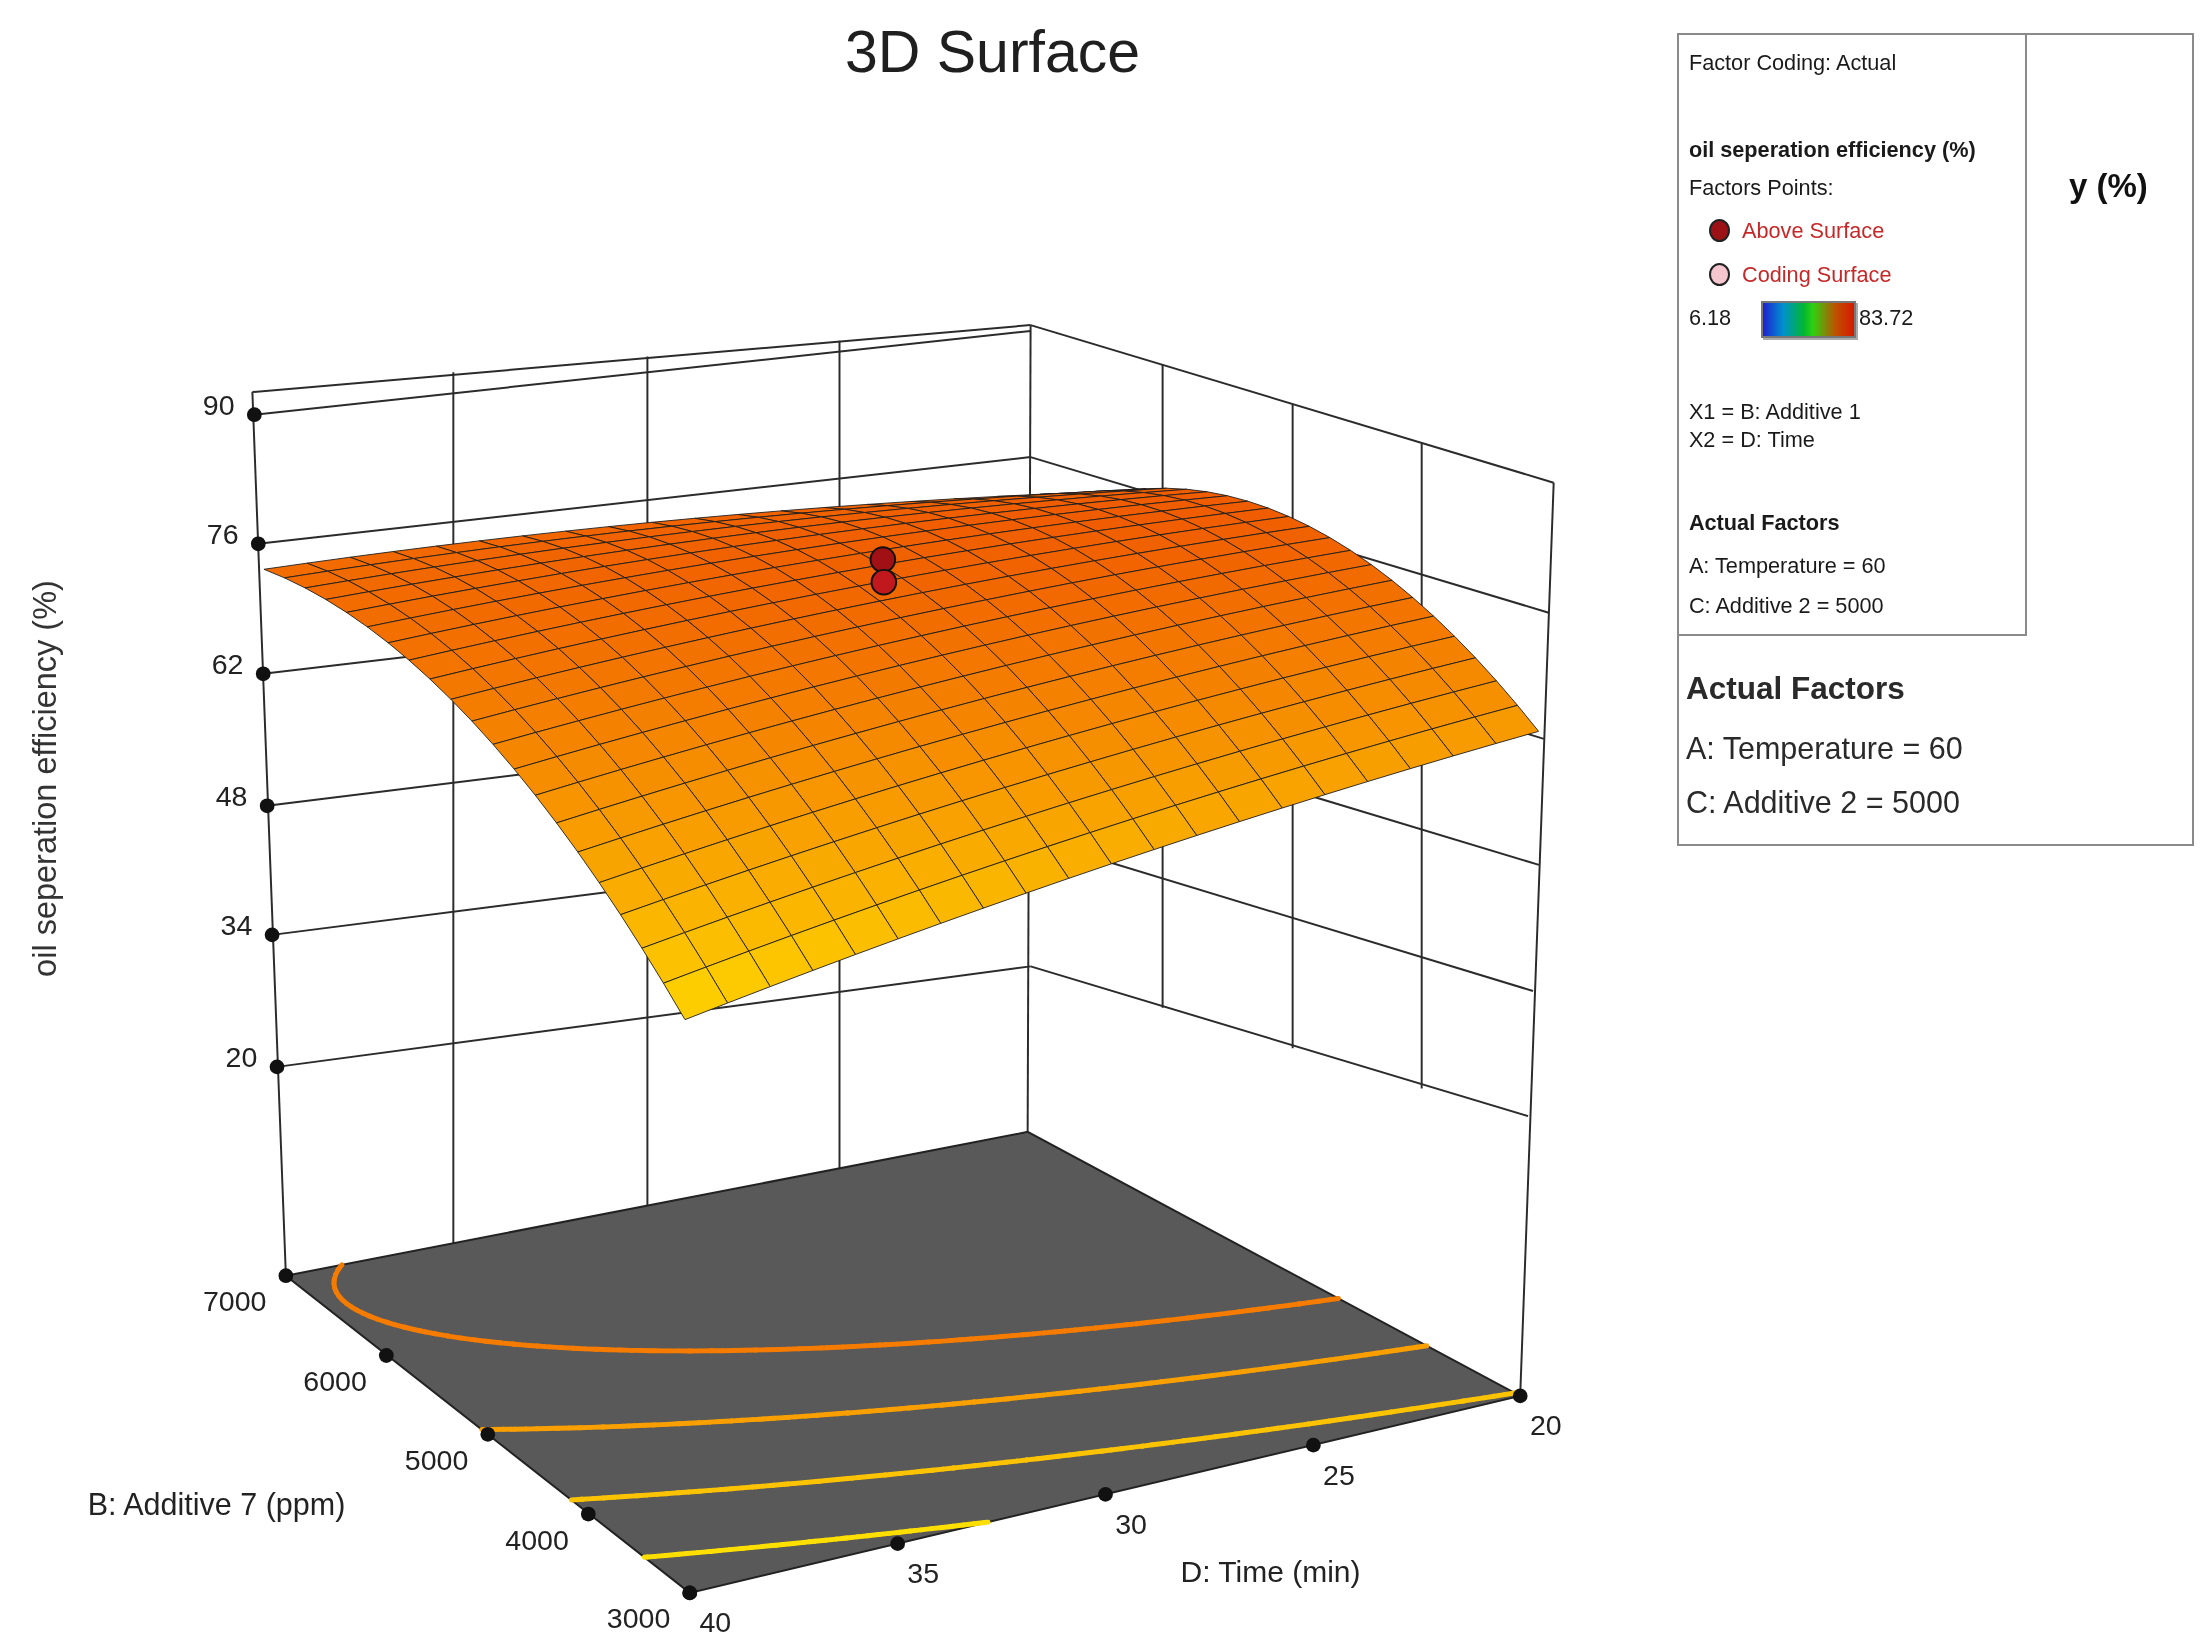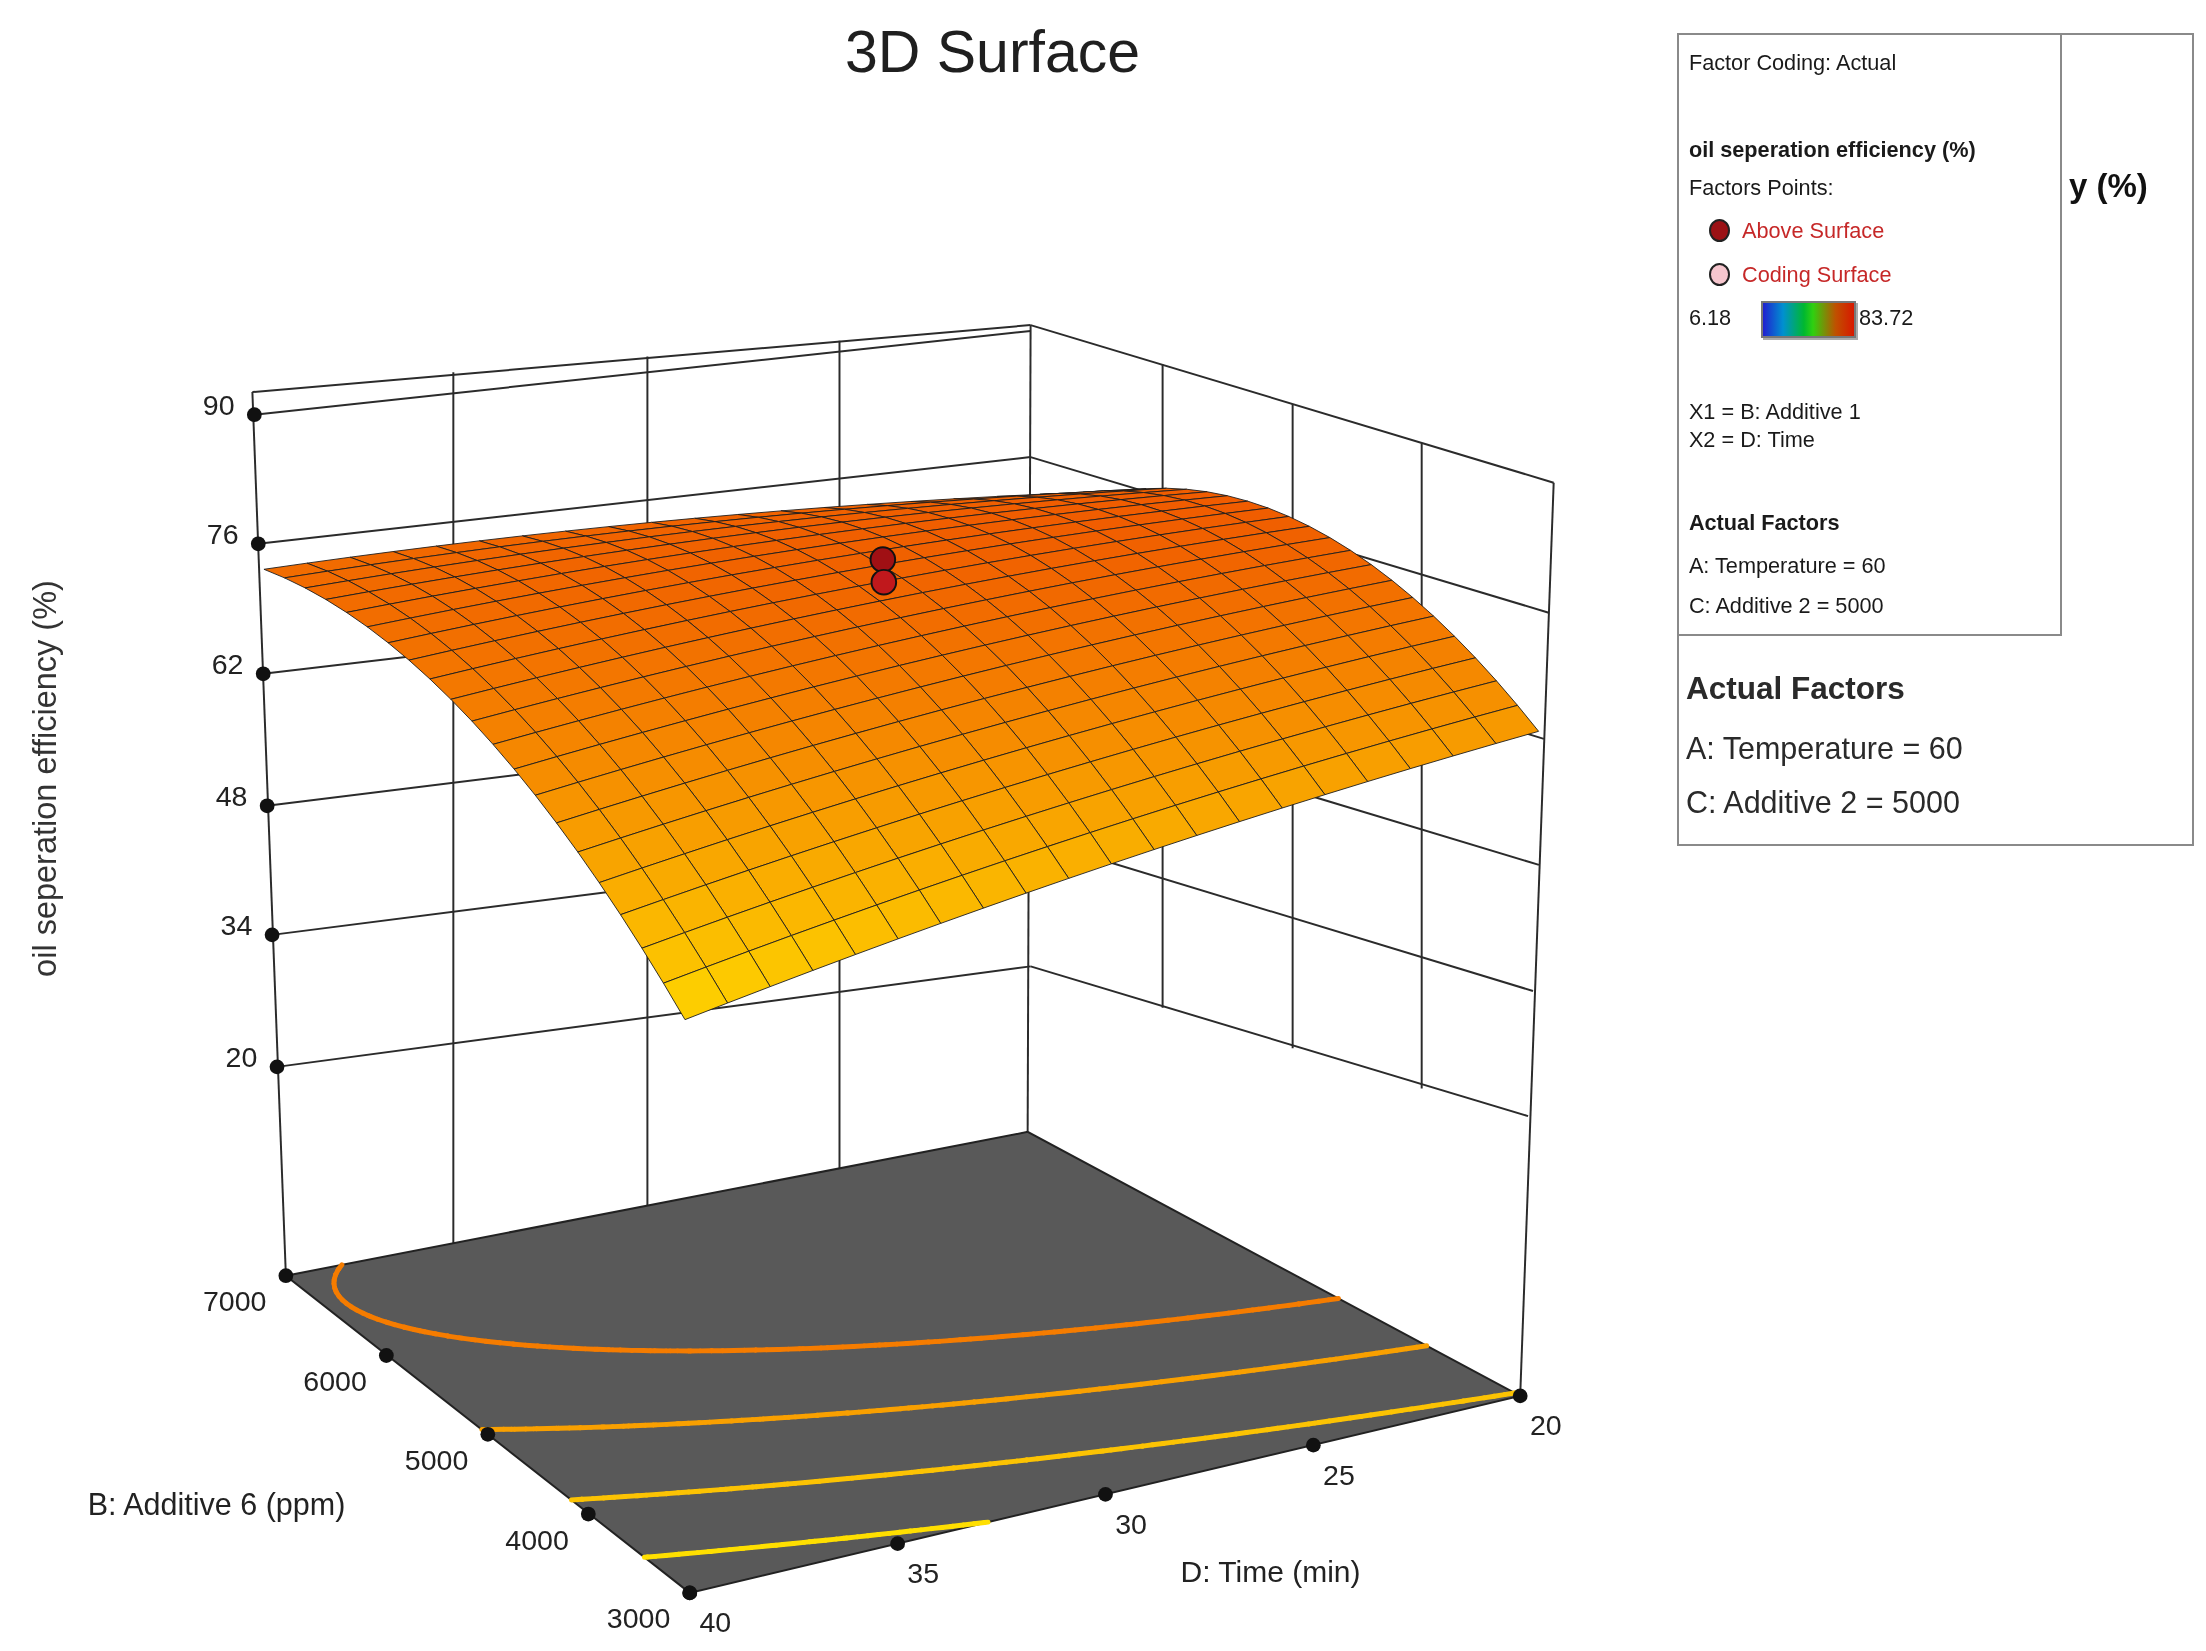"Factor Coding: Actual" #legend-inner { width: 385px -> 350px }
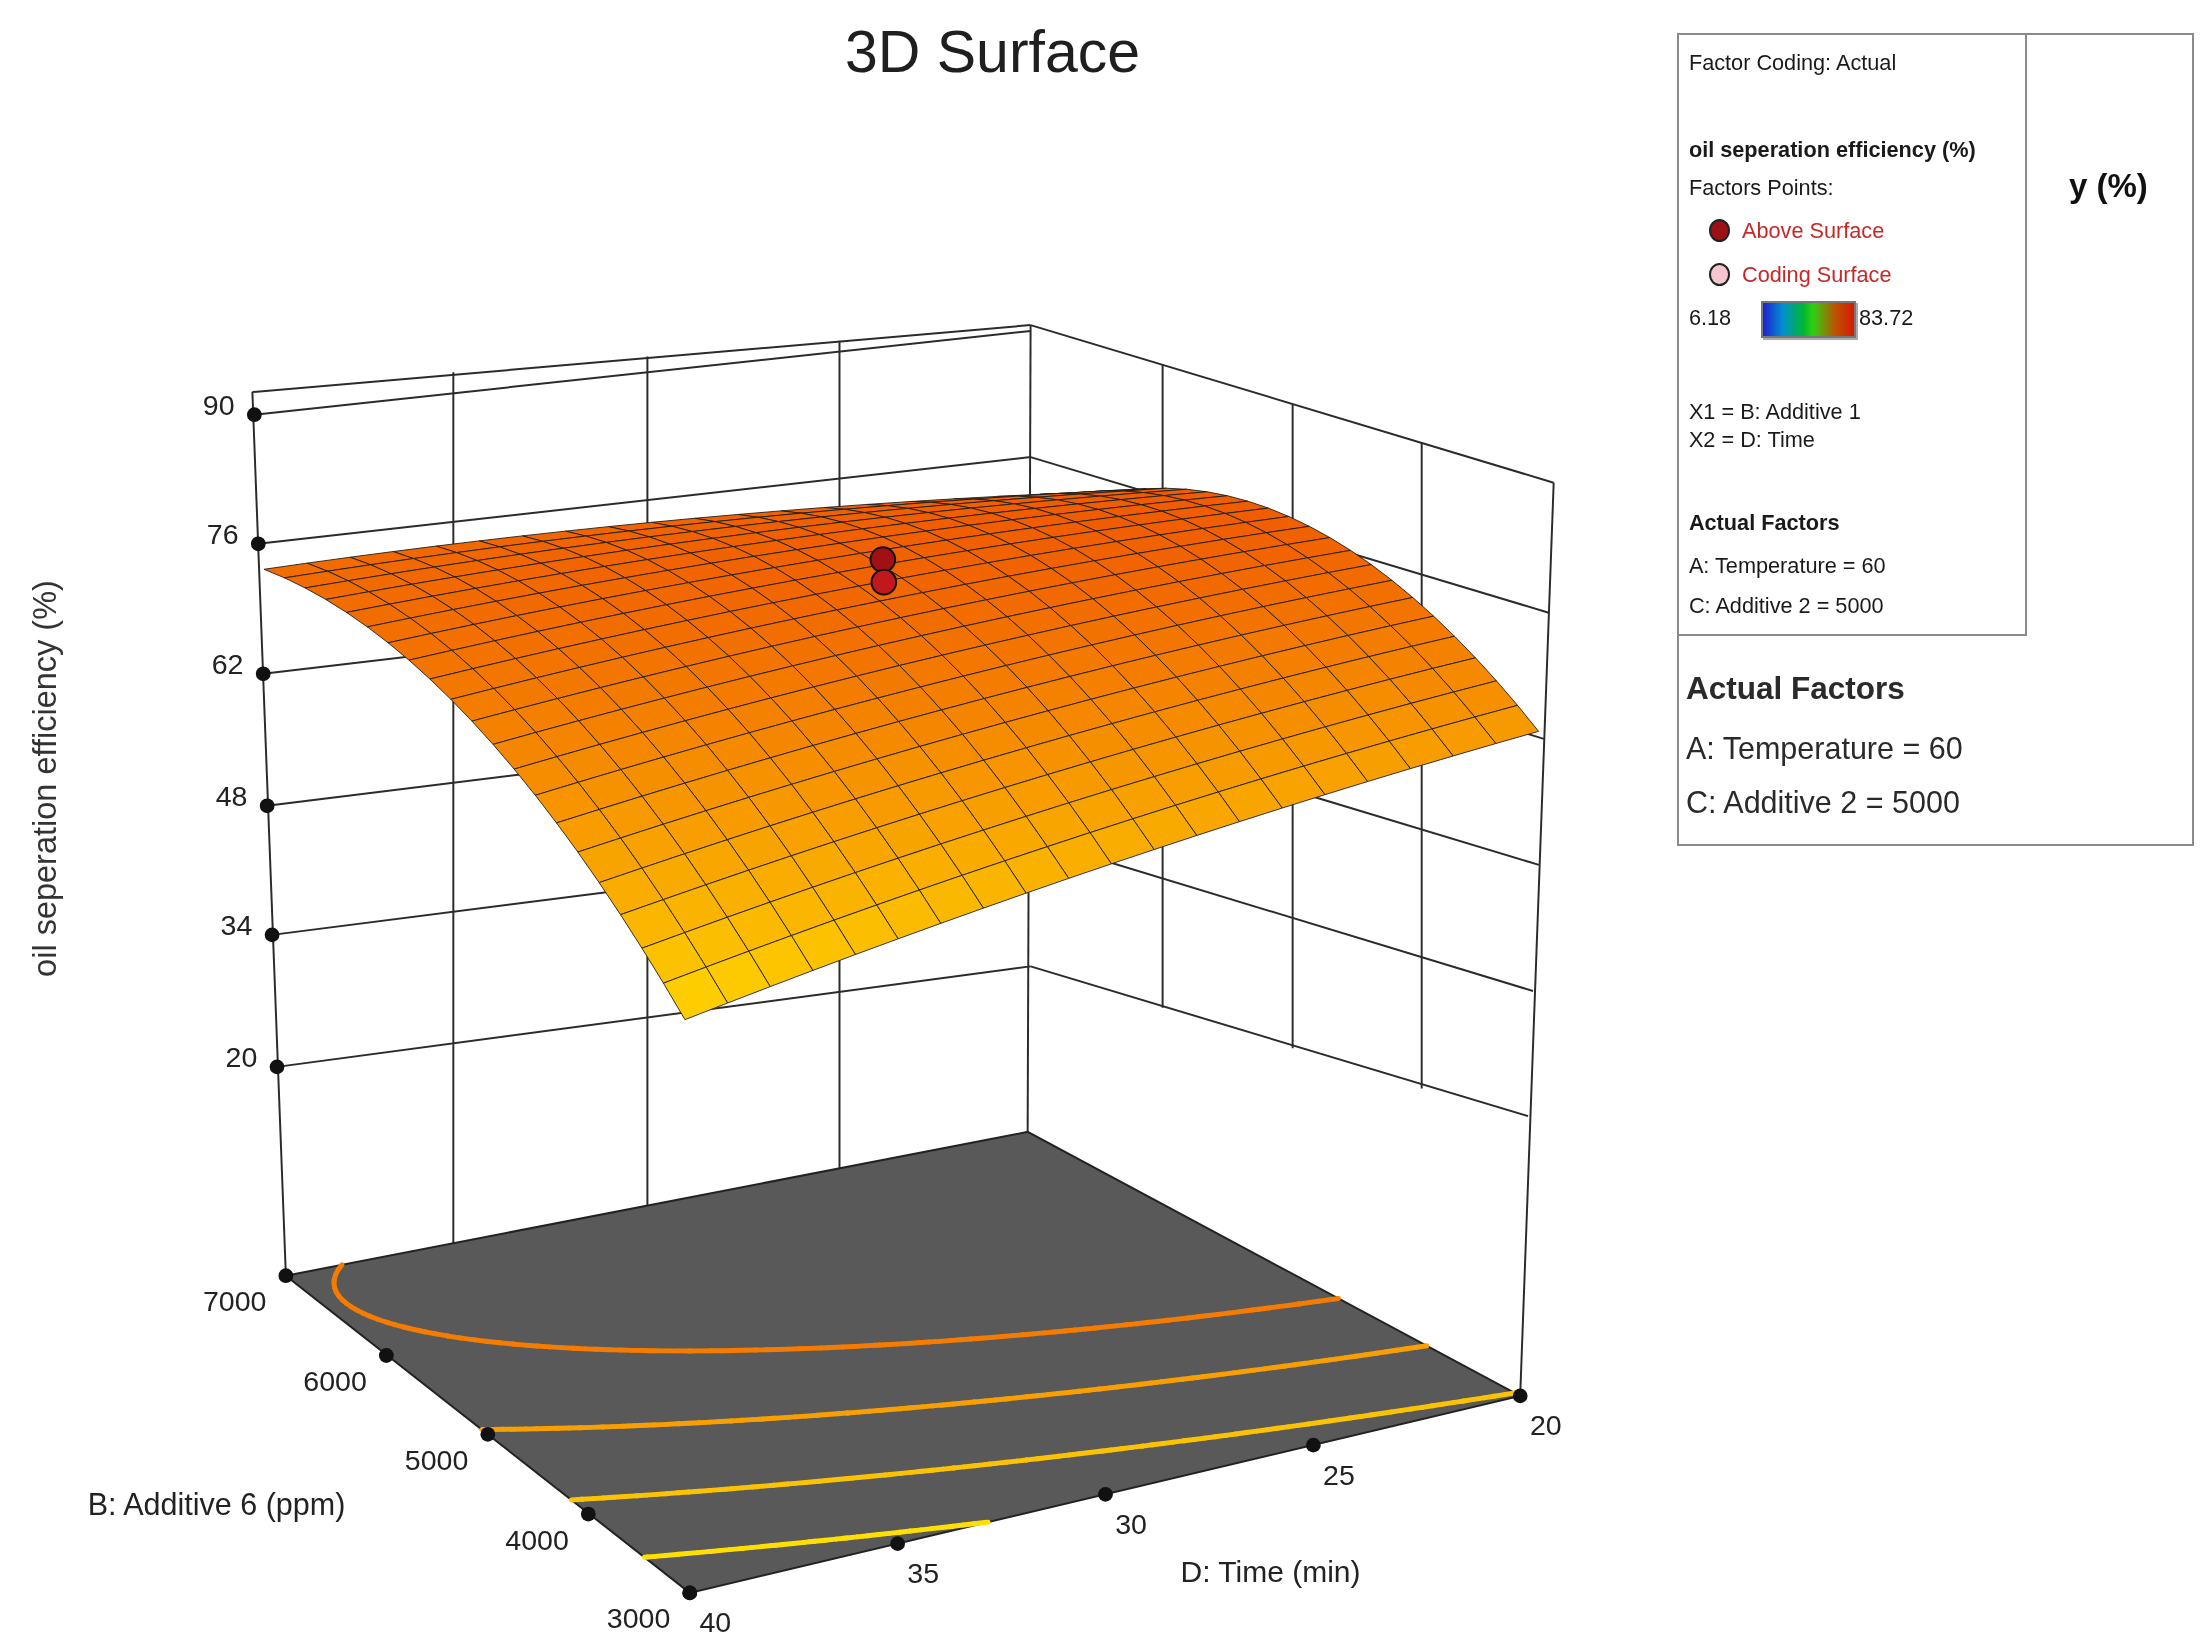"B: Additive 6 (ppm)" div.abs { text: 6 -> 7 }
